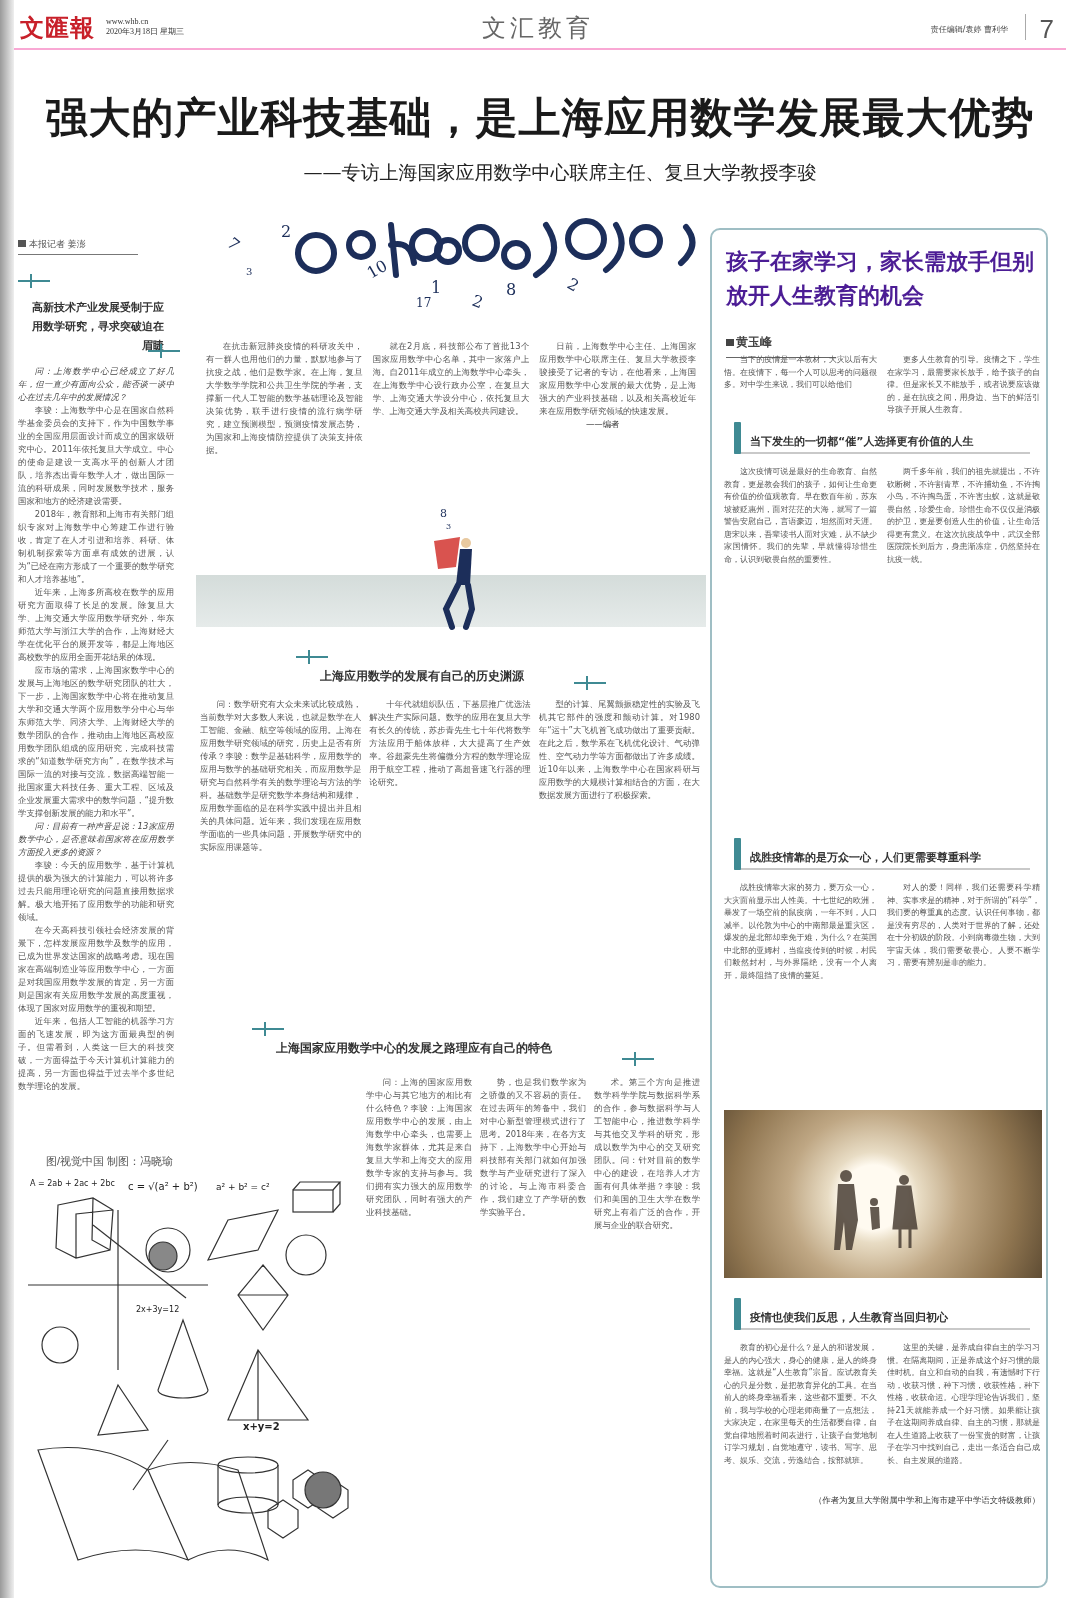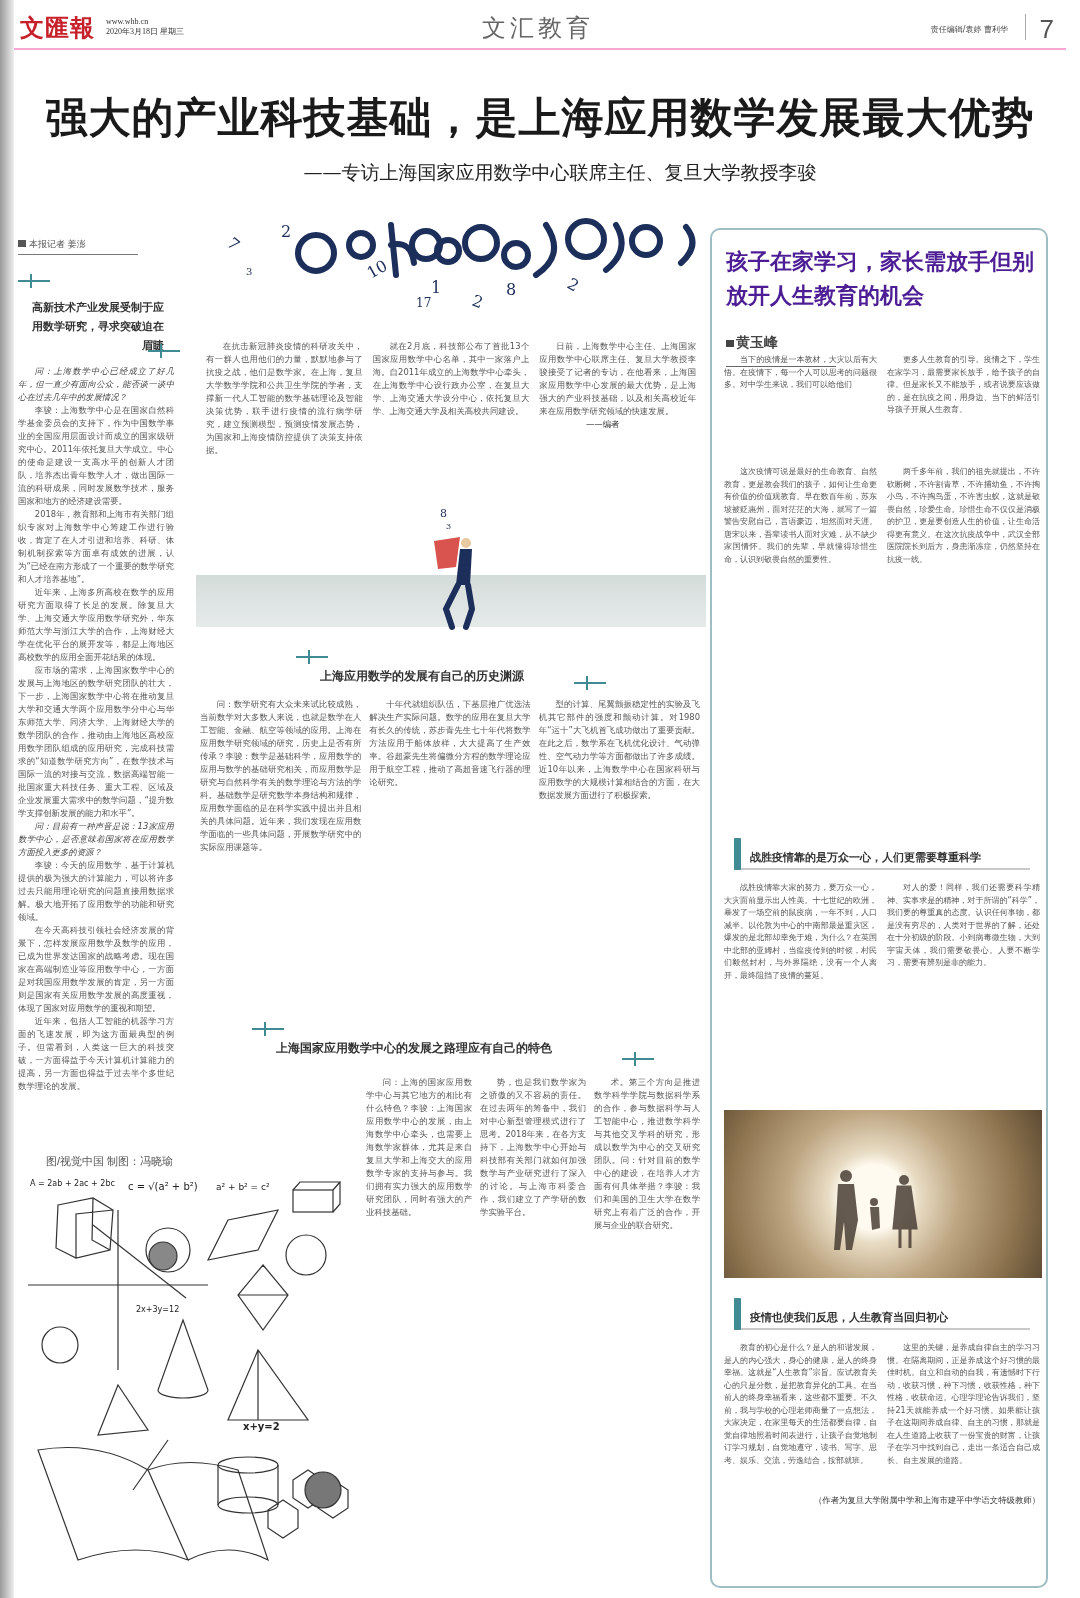"黄玉峰" .side-byline { font-size: 14px -> 12px; padding-bottom: 14px -> 6px }
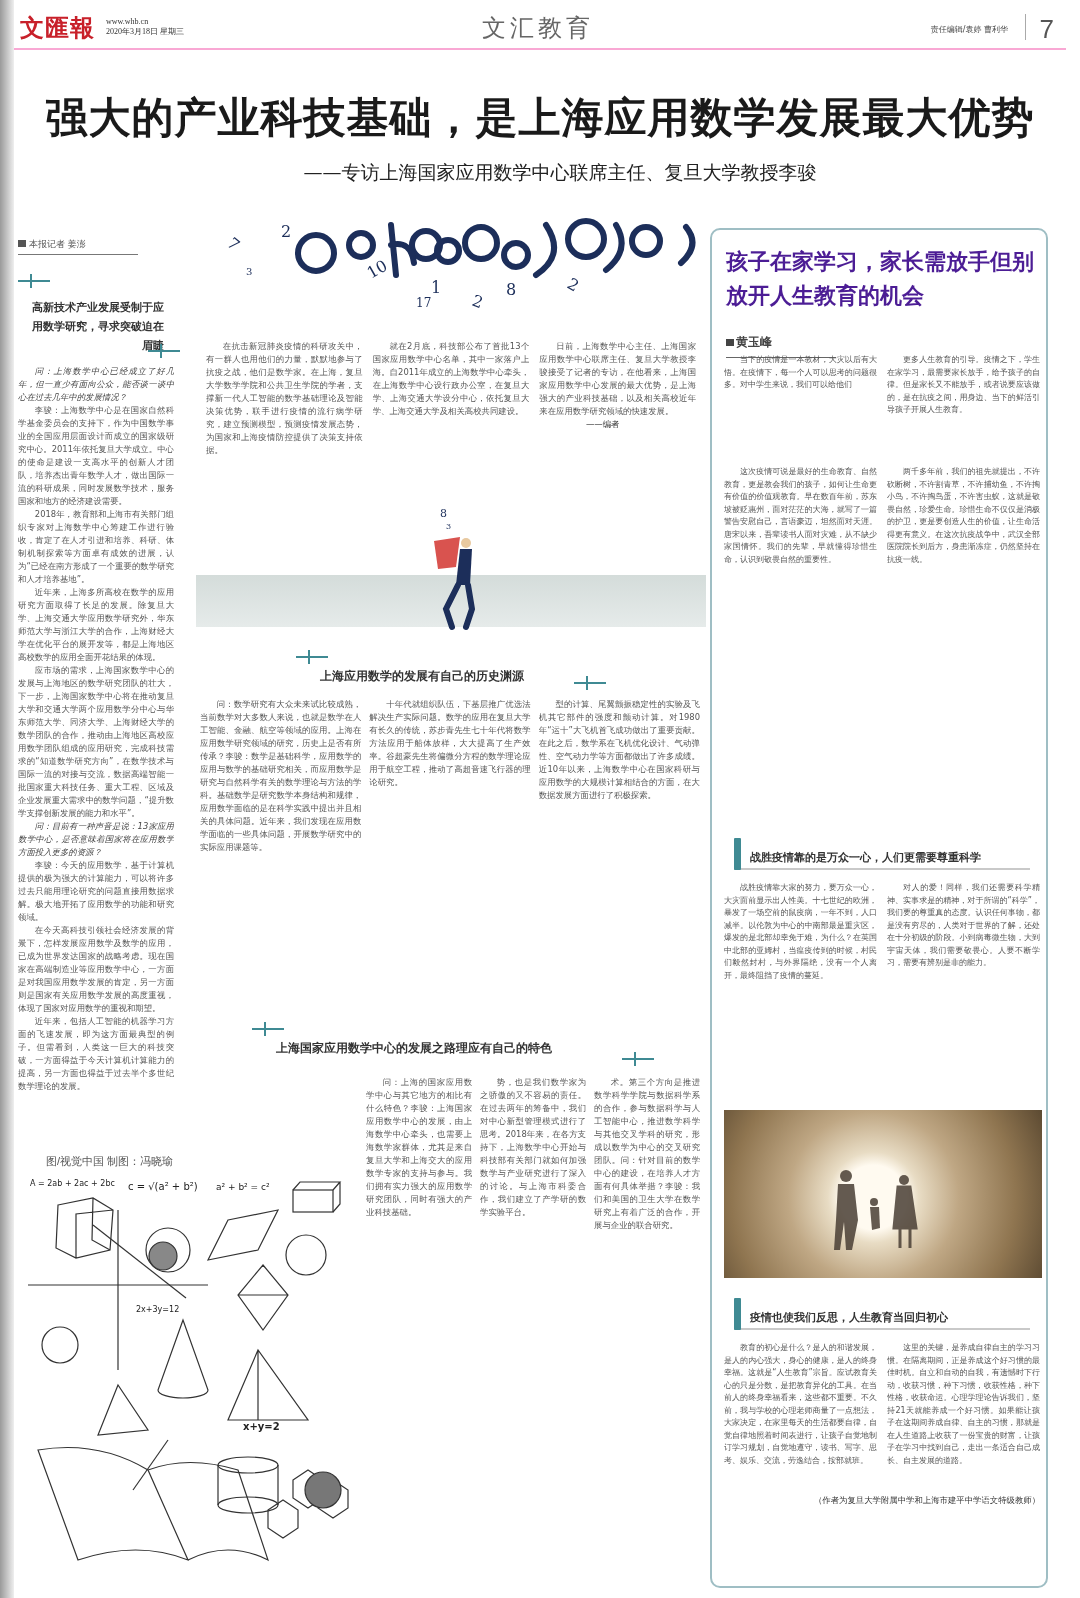"当下发生的一切都“催”人选择更有价值的人生" div.side-head { html: none -> <div> <div></div> <span>当下发生的一切都“催”人选择更有价值的人生</span> </div> }
